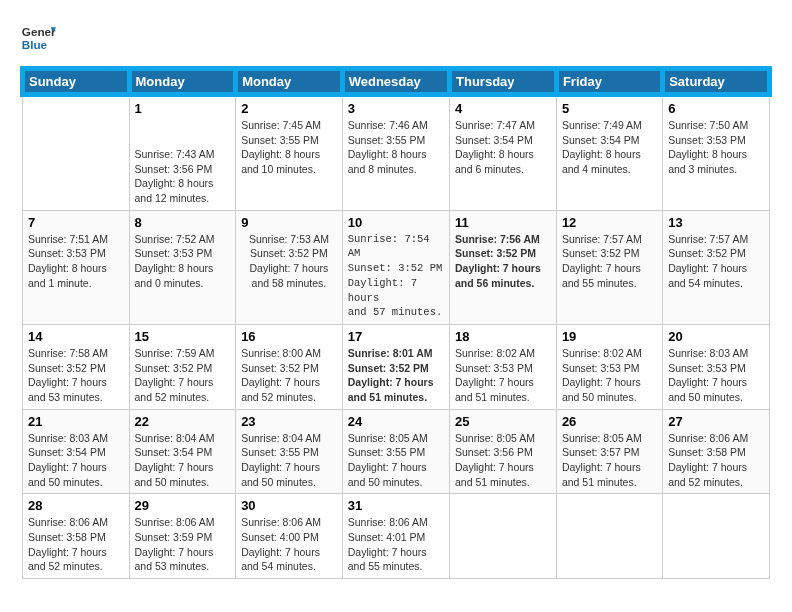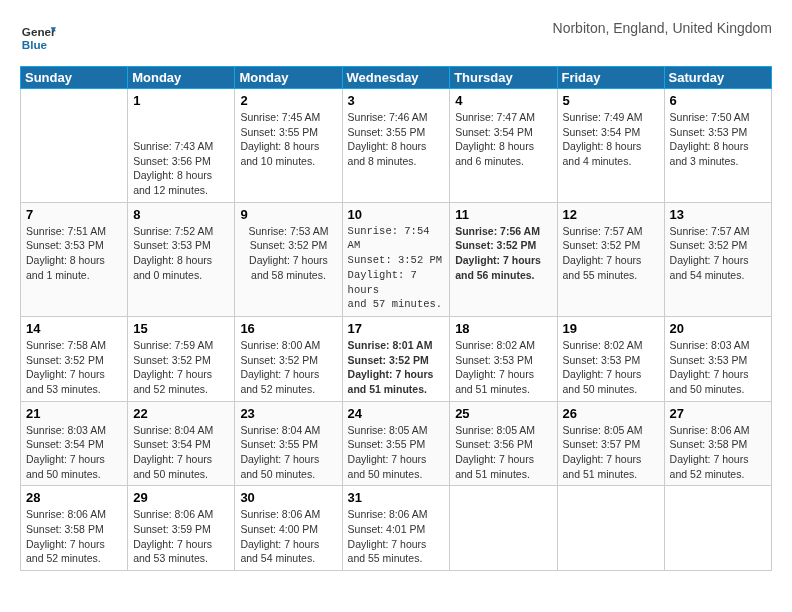"Norbiton, England, United Kingdom" div.subtitle { html: <div>Norbiton, England, United Kingdom</div> -> none }
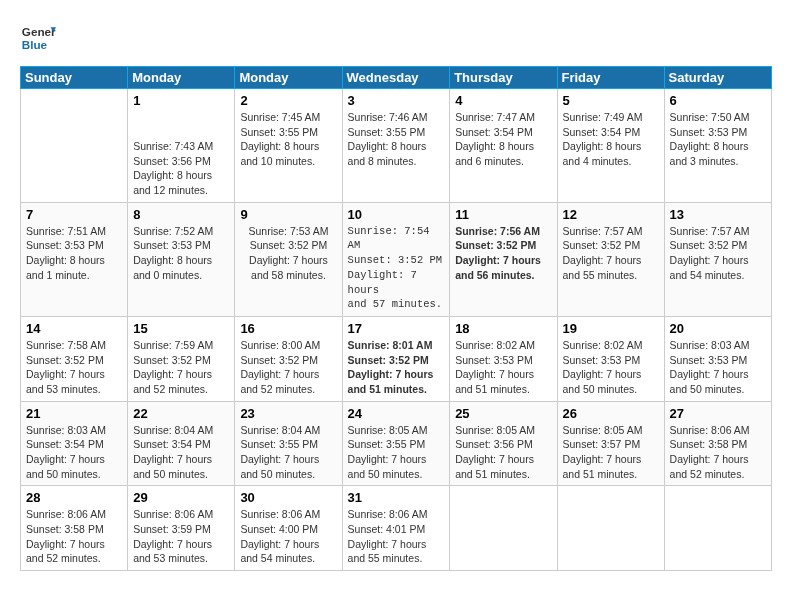"Sunday" .calendar th { border: 1px solid #0ea5e9 -> 5px solid #0ea5e9 }
